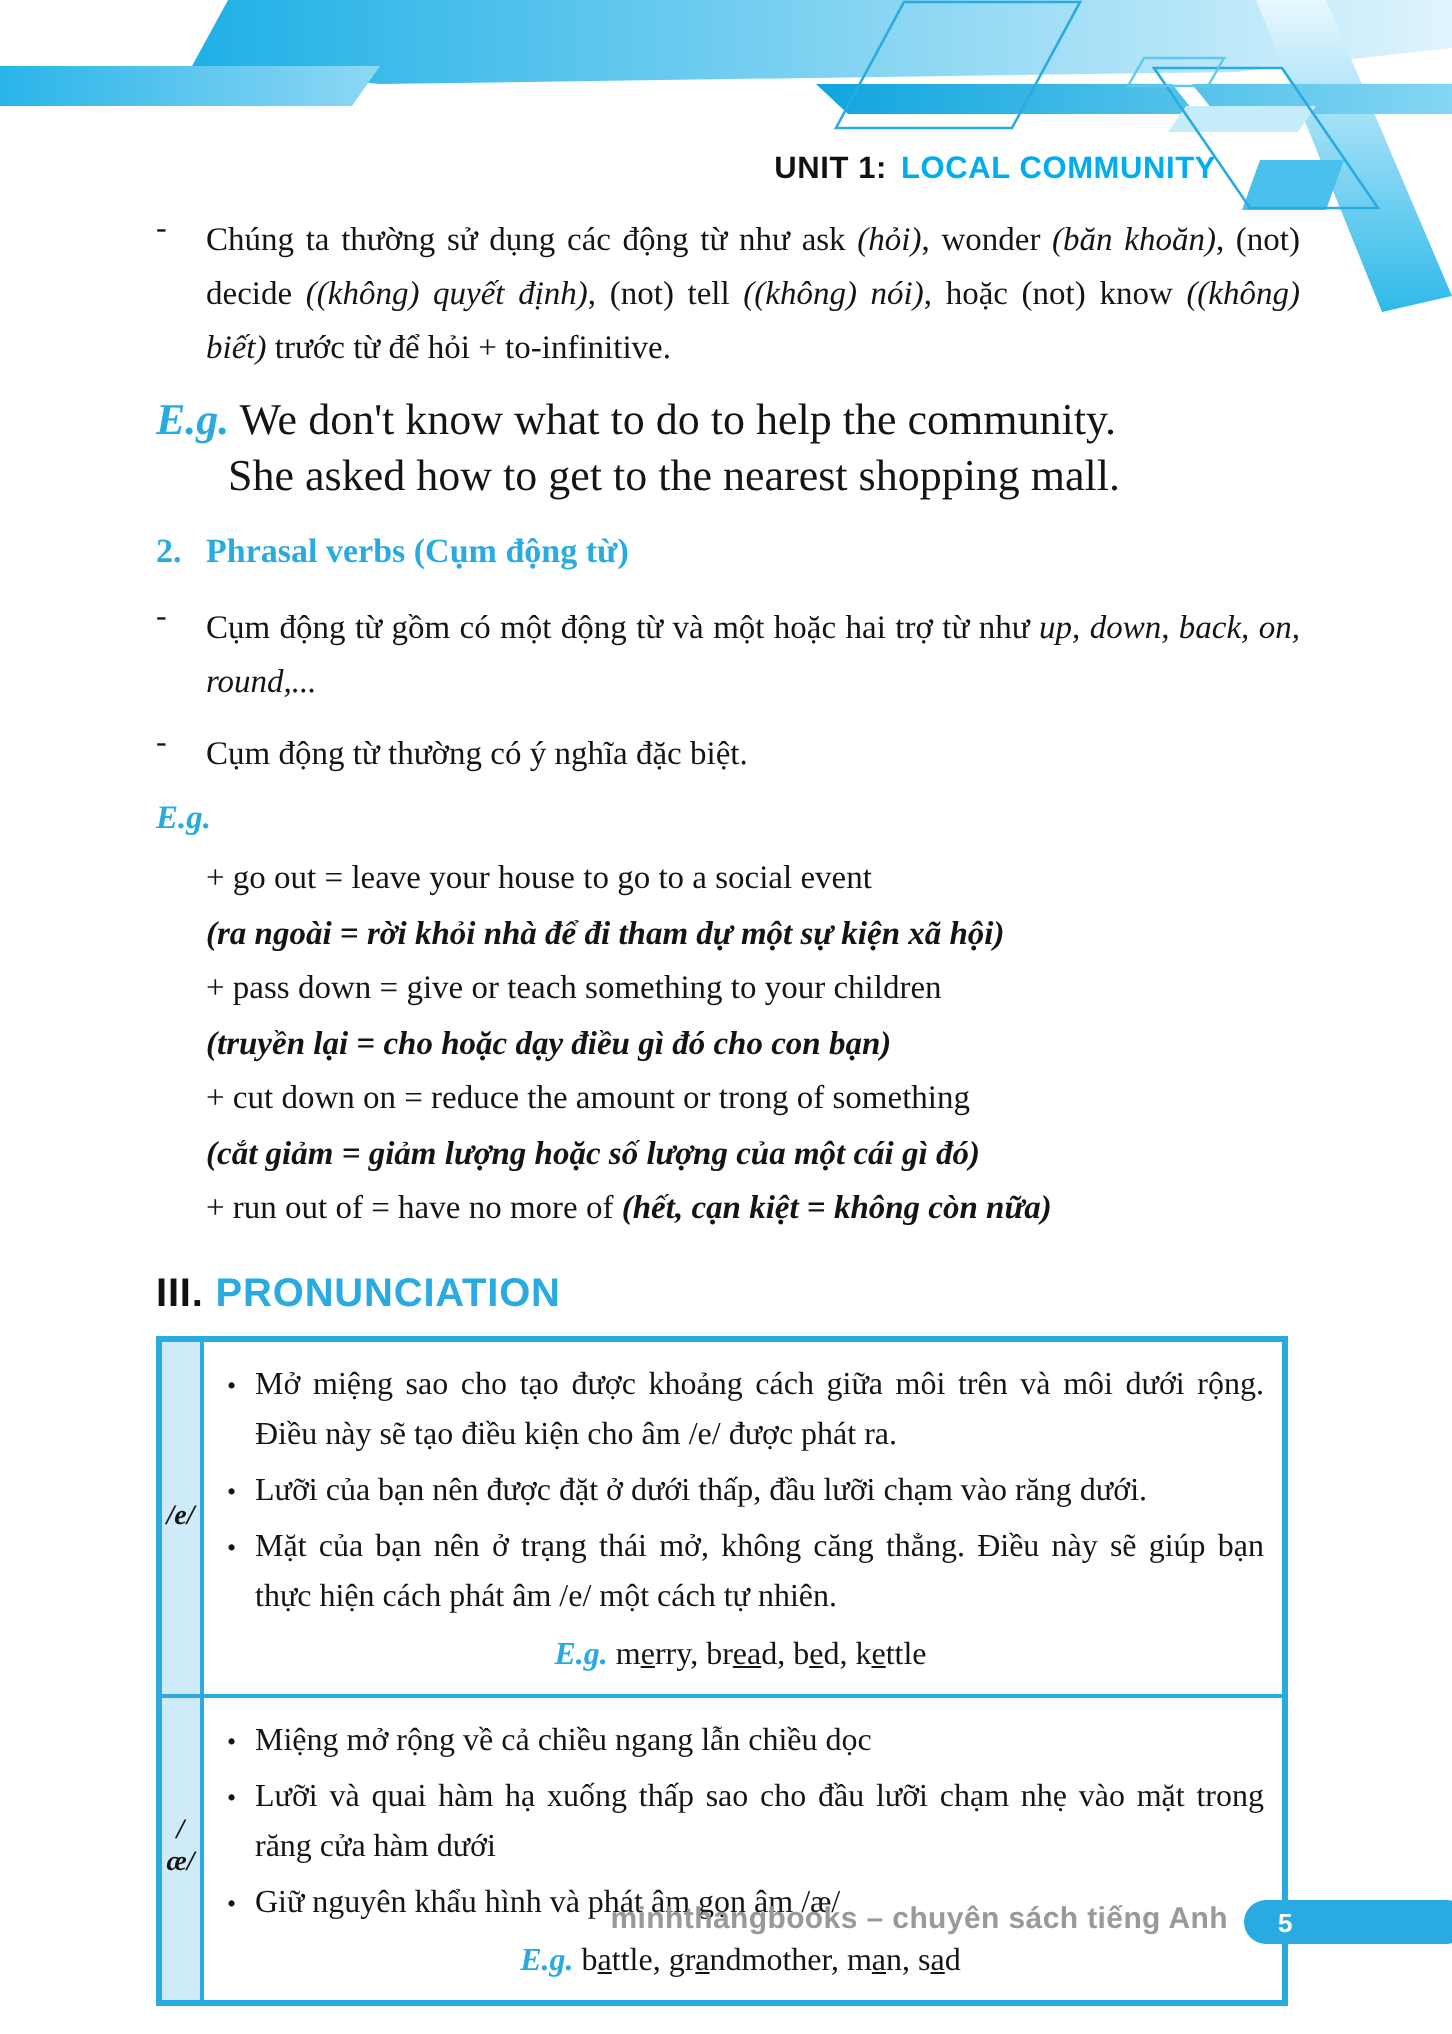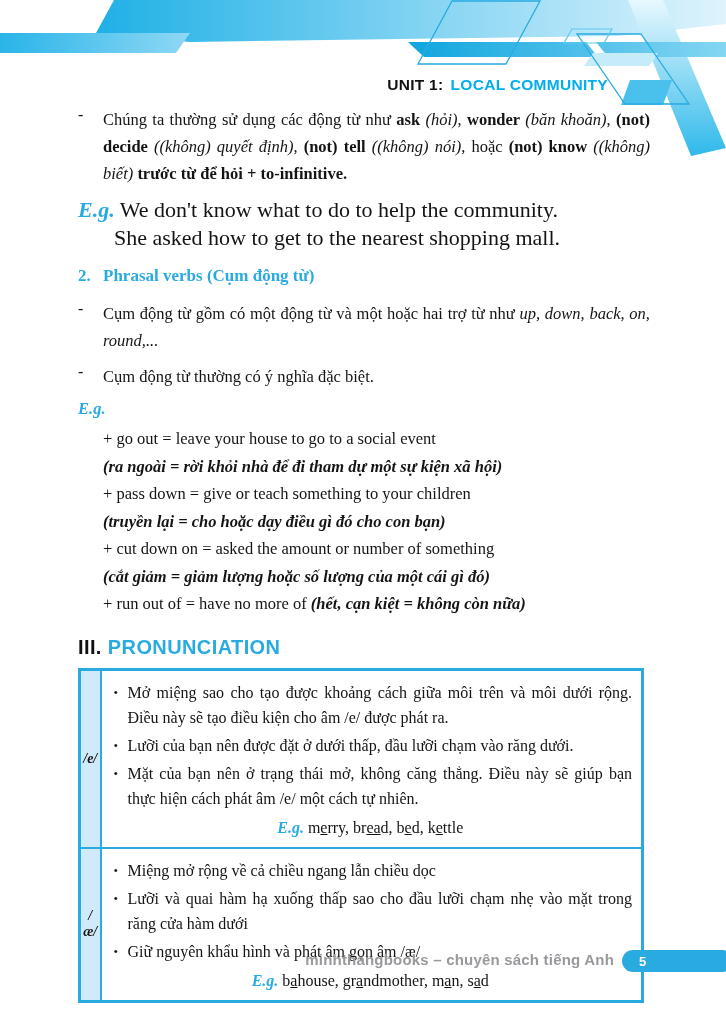"ask" .b { font-weight: bold -> normal }
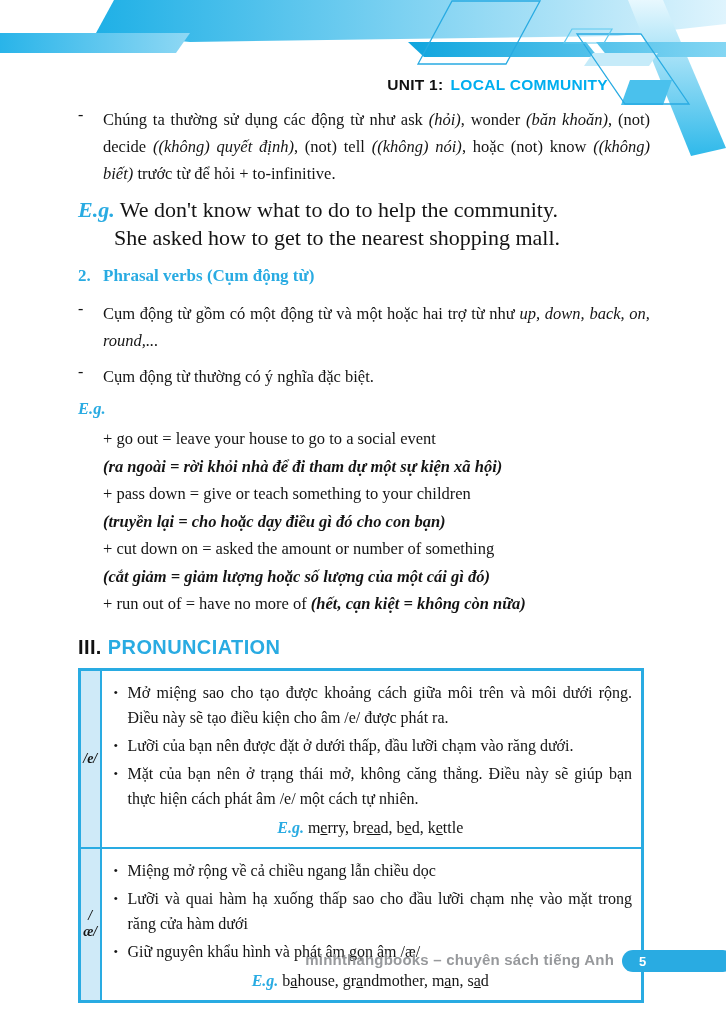"+ cut down on =" div.ln { text: asked the amount or number -> reduce the amount or trong }
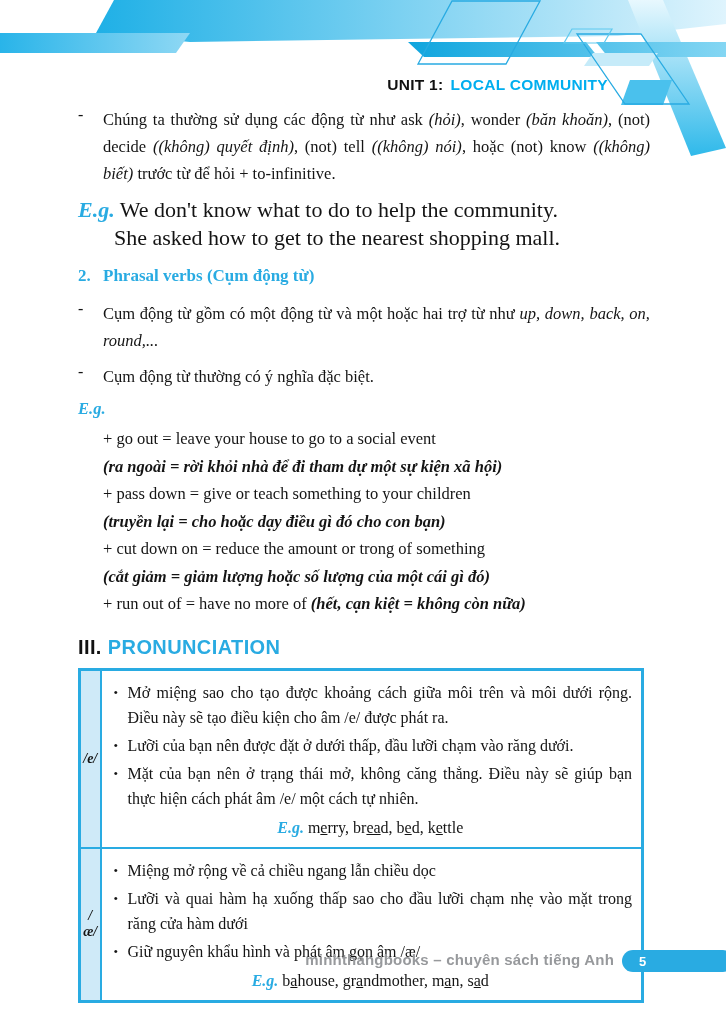"house," span { text: house -> ttle }
